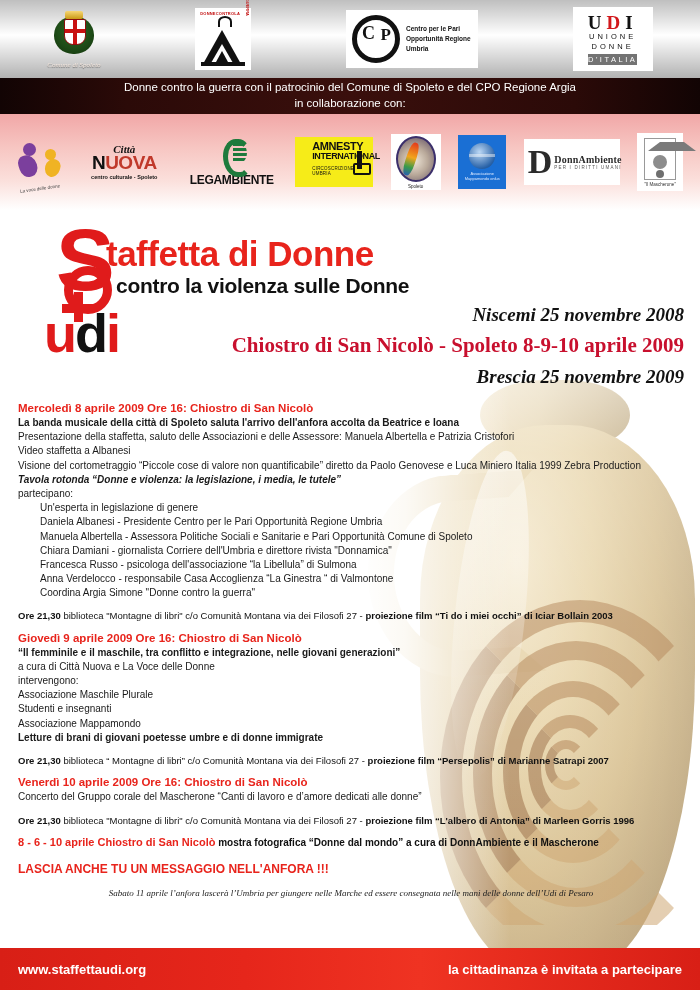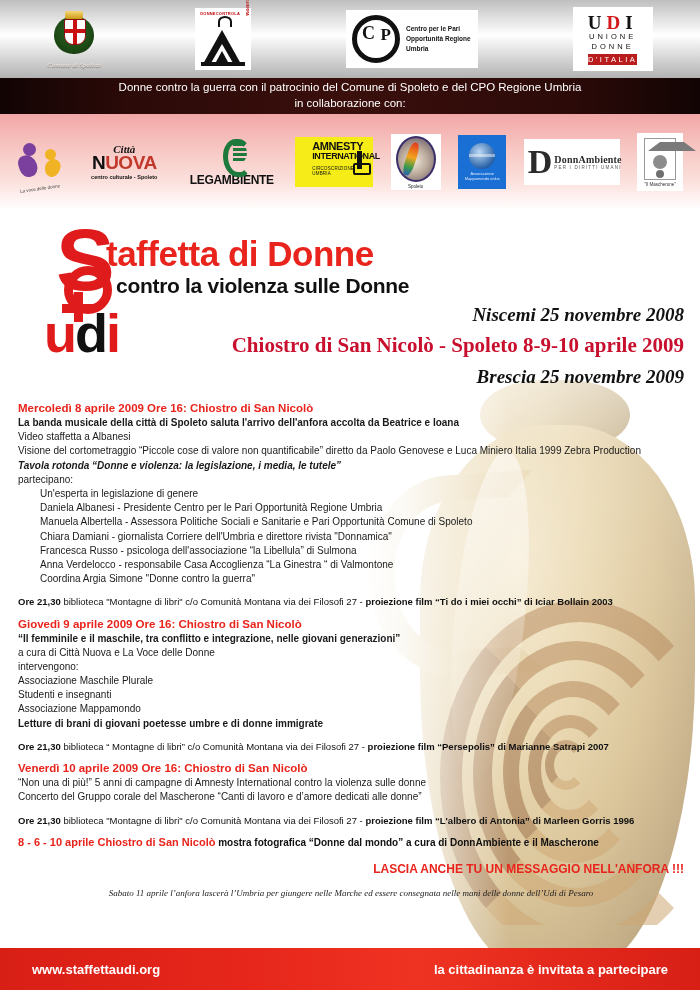"D'ITALIA" .udi-tile .r4 { background: #b91c1c -> #737373 }
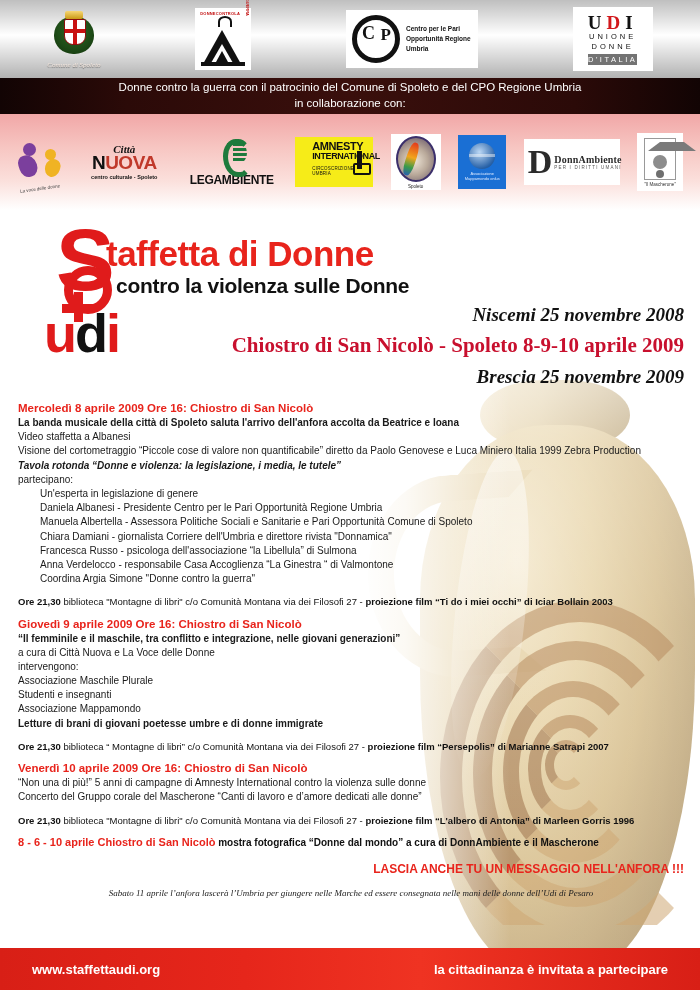"Donne contro la guerra con" div { text: Umbria -> Argia }
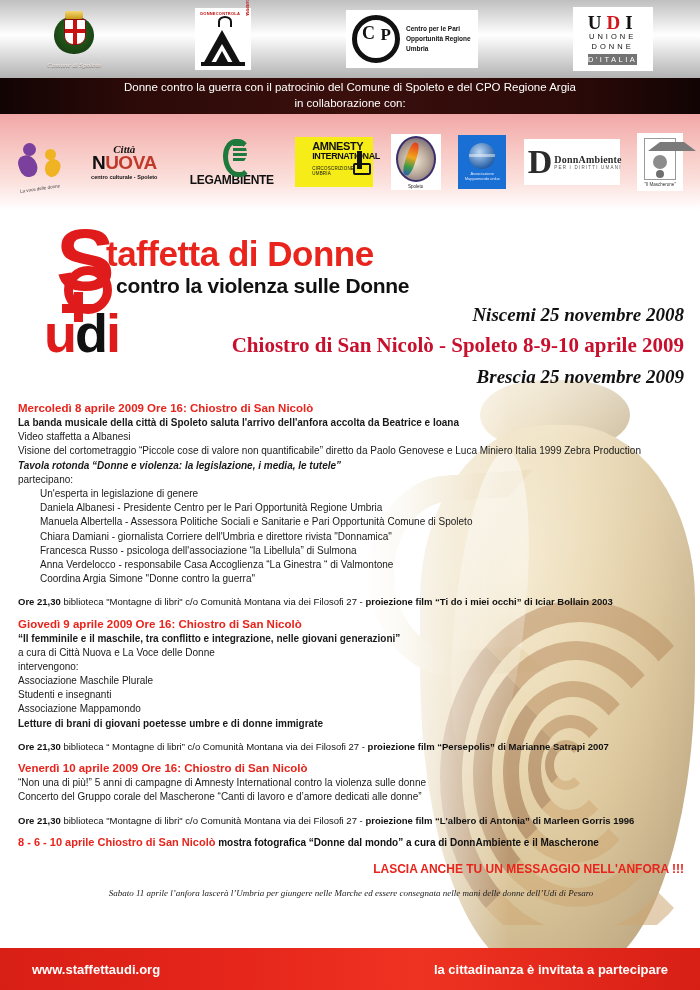"Presentazione della staffetta, saluto" p.ln { html: none -> <p>Presentazione della staffetta, saluto delle Associazioni e delle Assessore: Manuela Albertella e Patrizia Cristofori</p> }
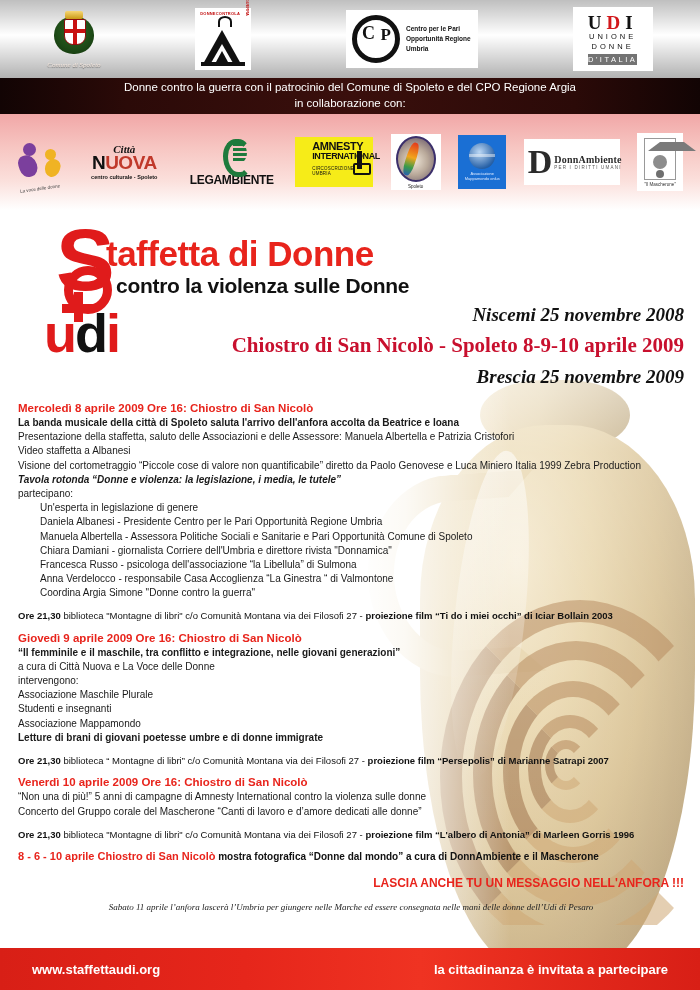"“Non una di più!” 5" p.ln { html: <p>“Non una di più!” 5 anni di campagne di Amnesty International contro la violenza sulle donne</p> -> none }
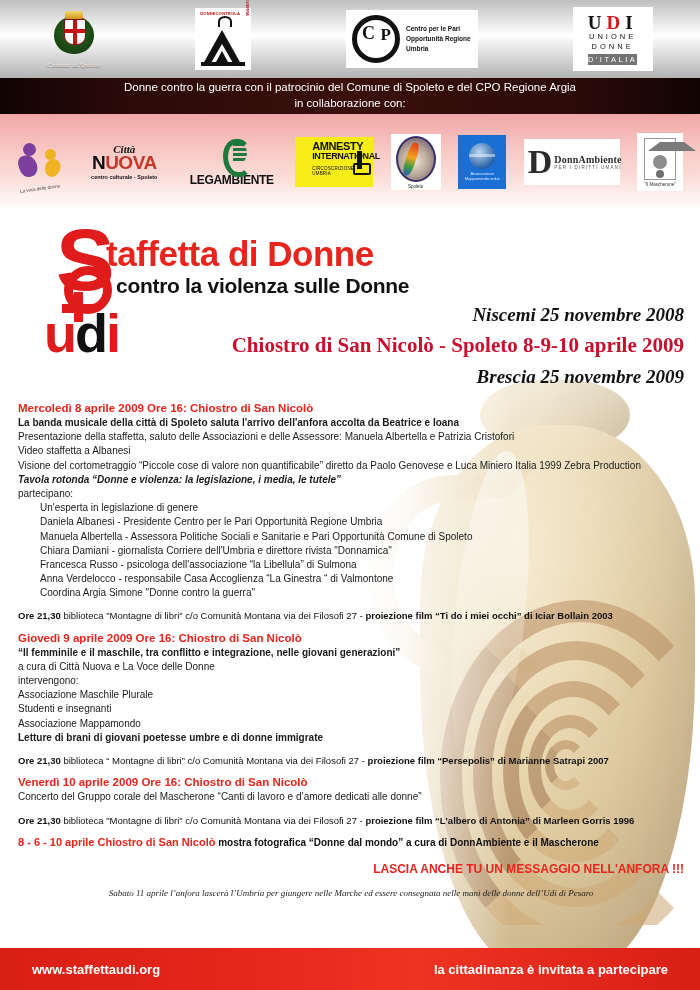"LASCIA ANCHE TU UN MESSAGGIO" .anfora-call { text-align: right -> left }
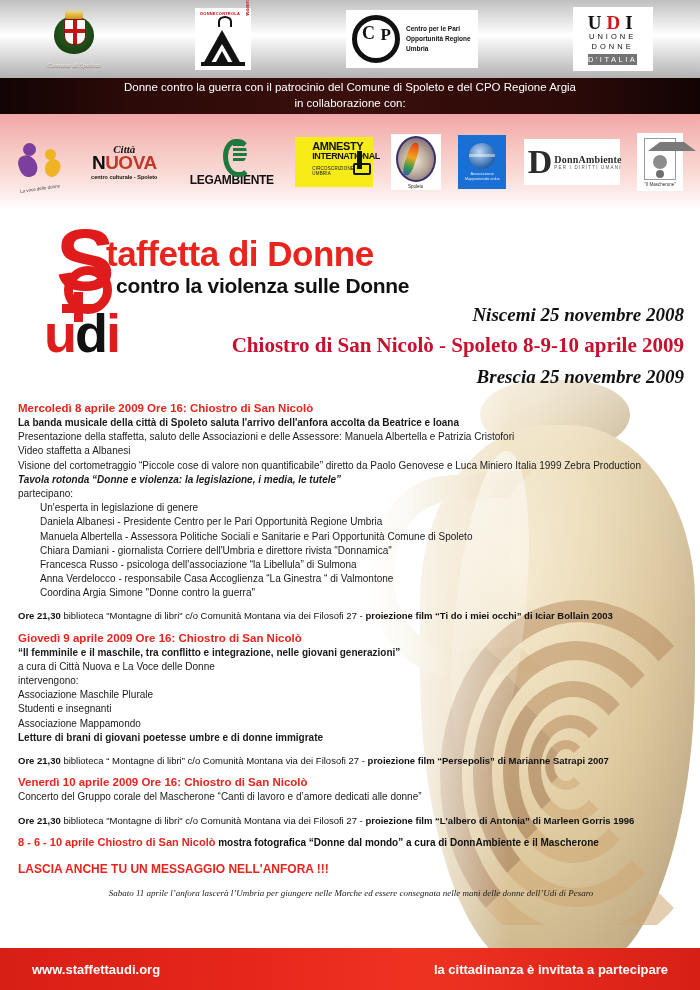"www.staffettaudi.org" .footer { padding: 0 32px -> 0 18px }
